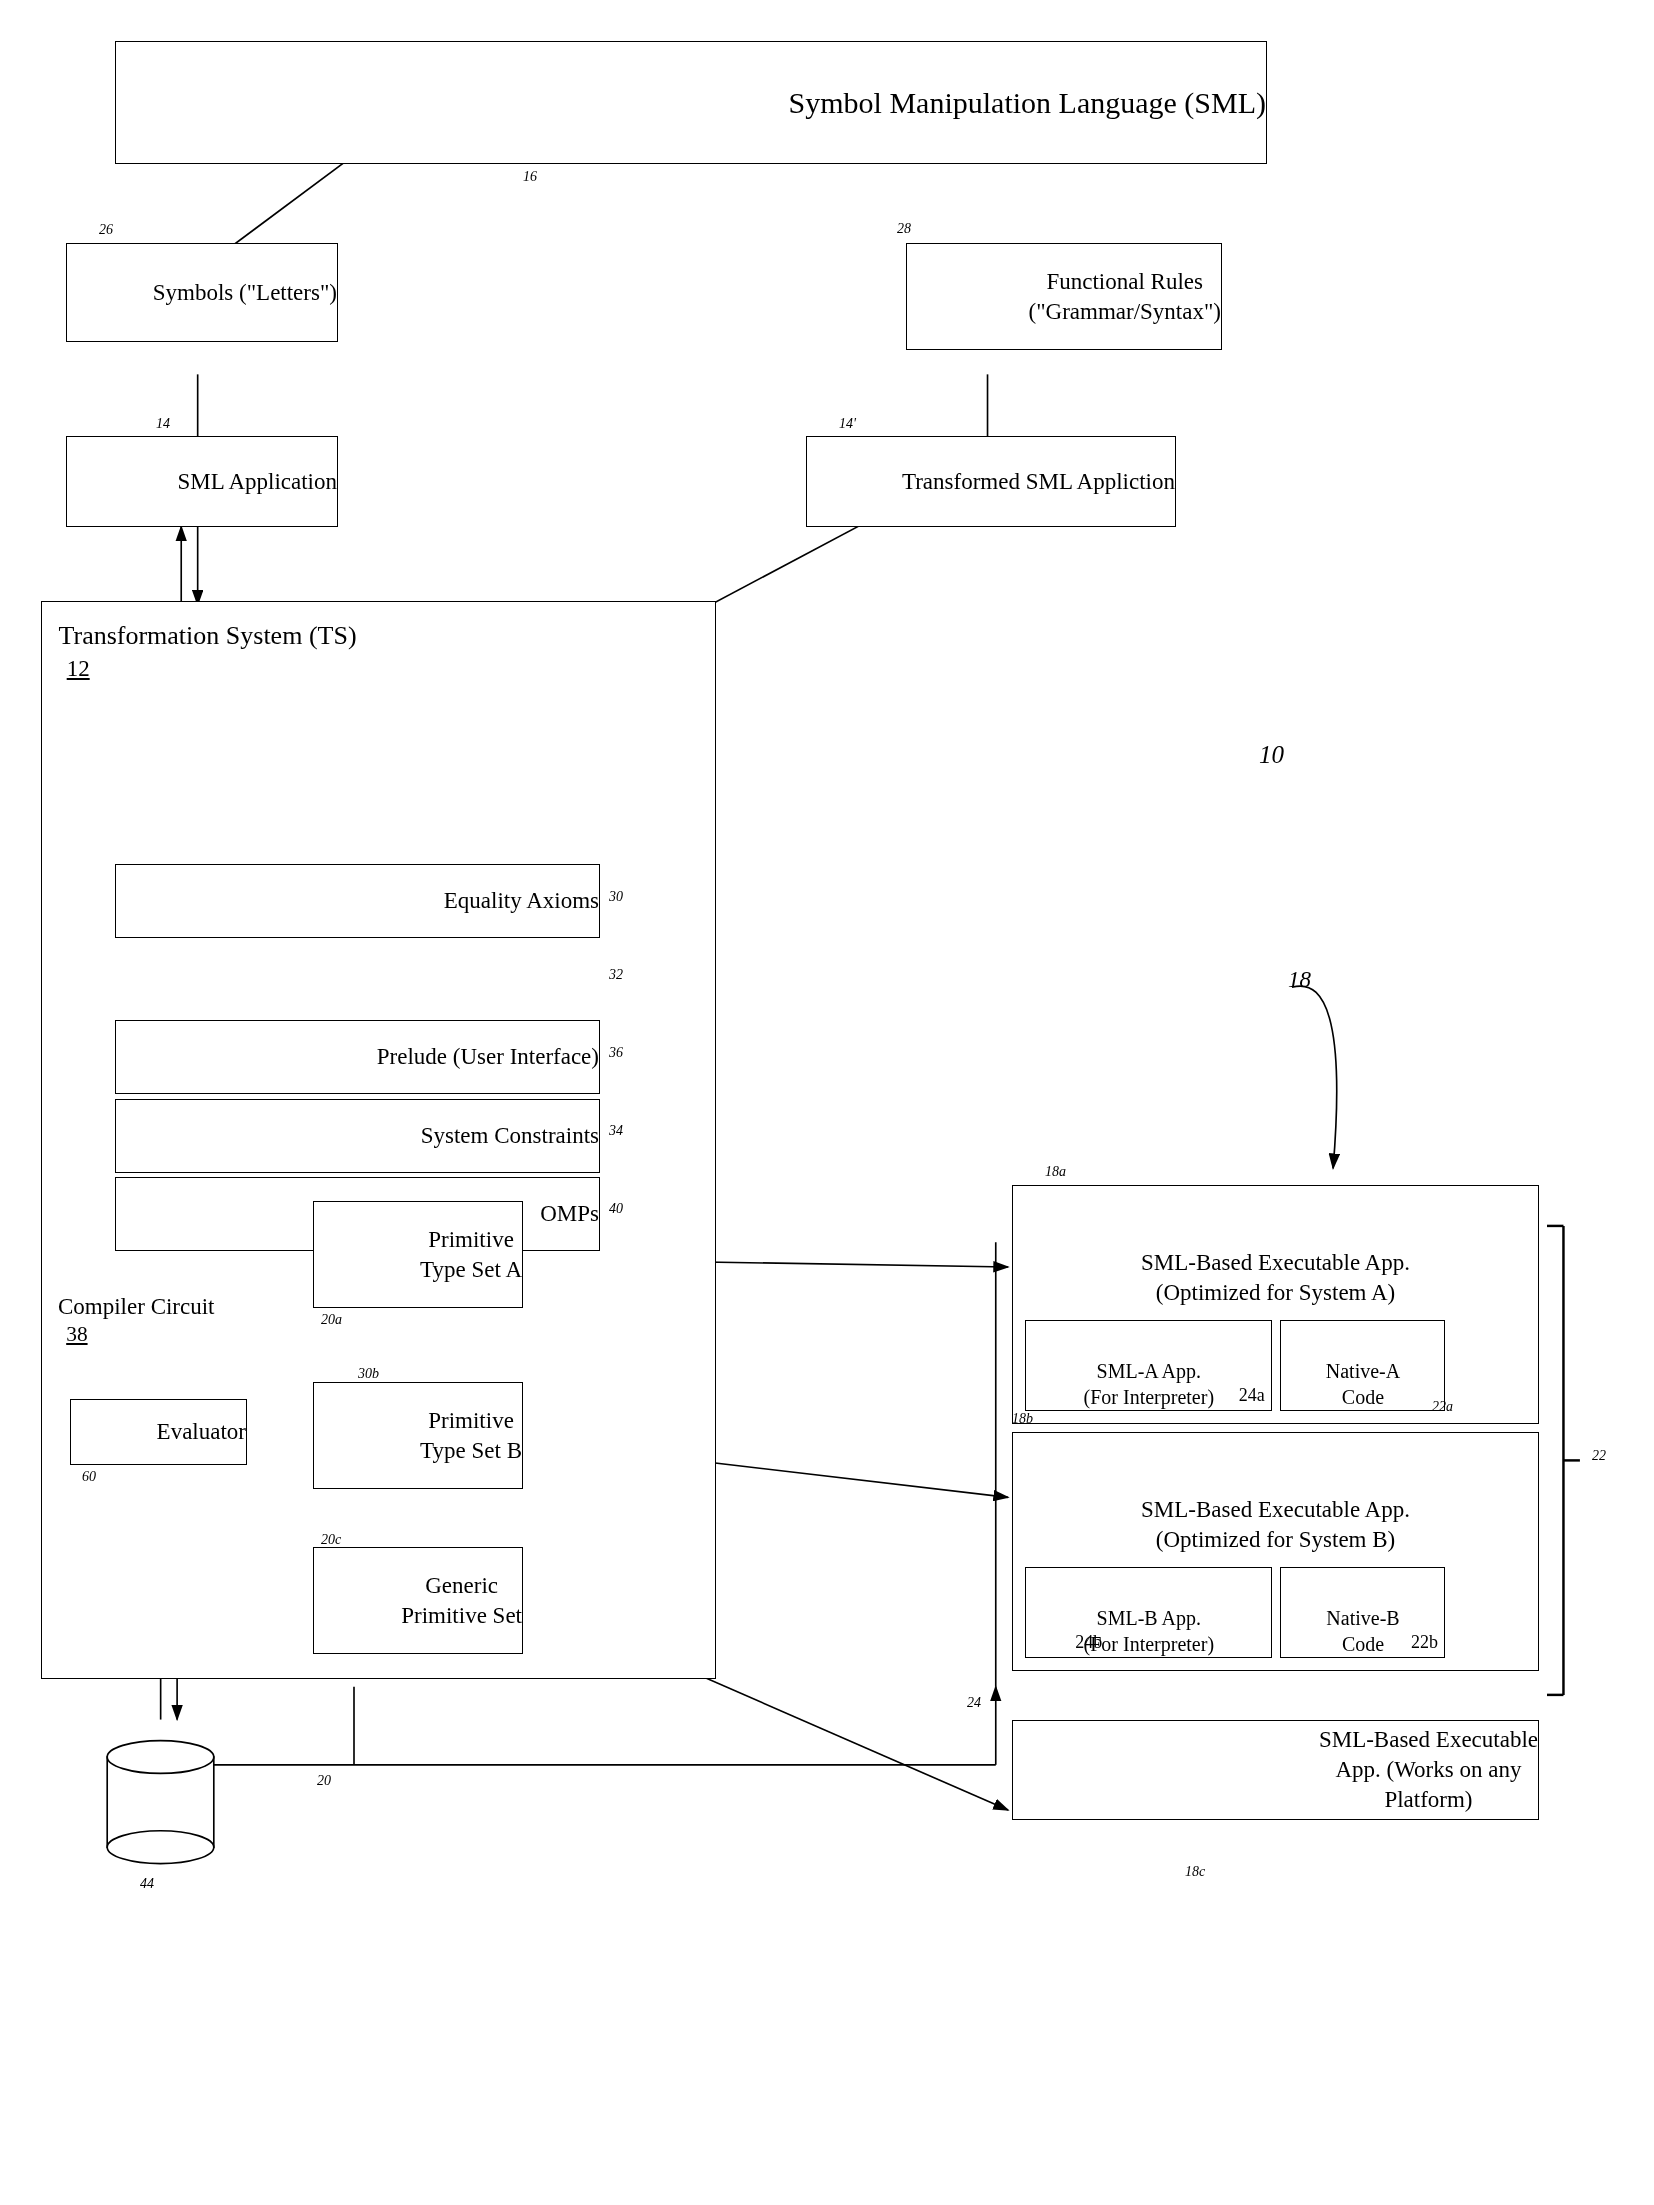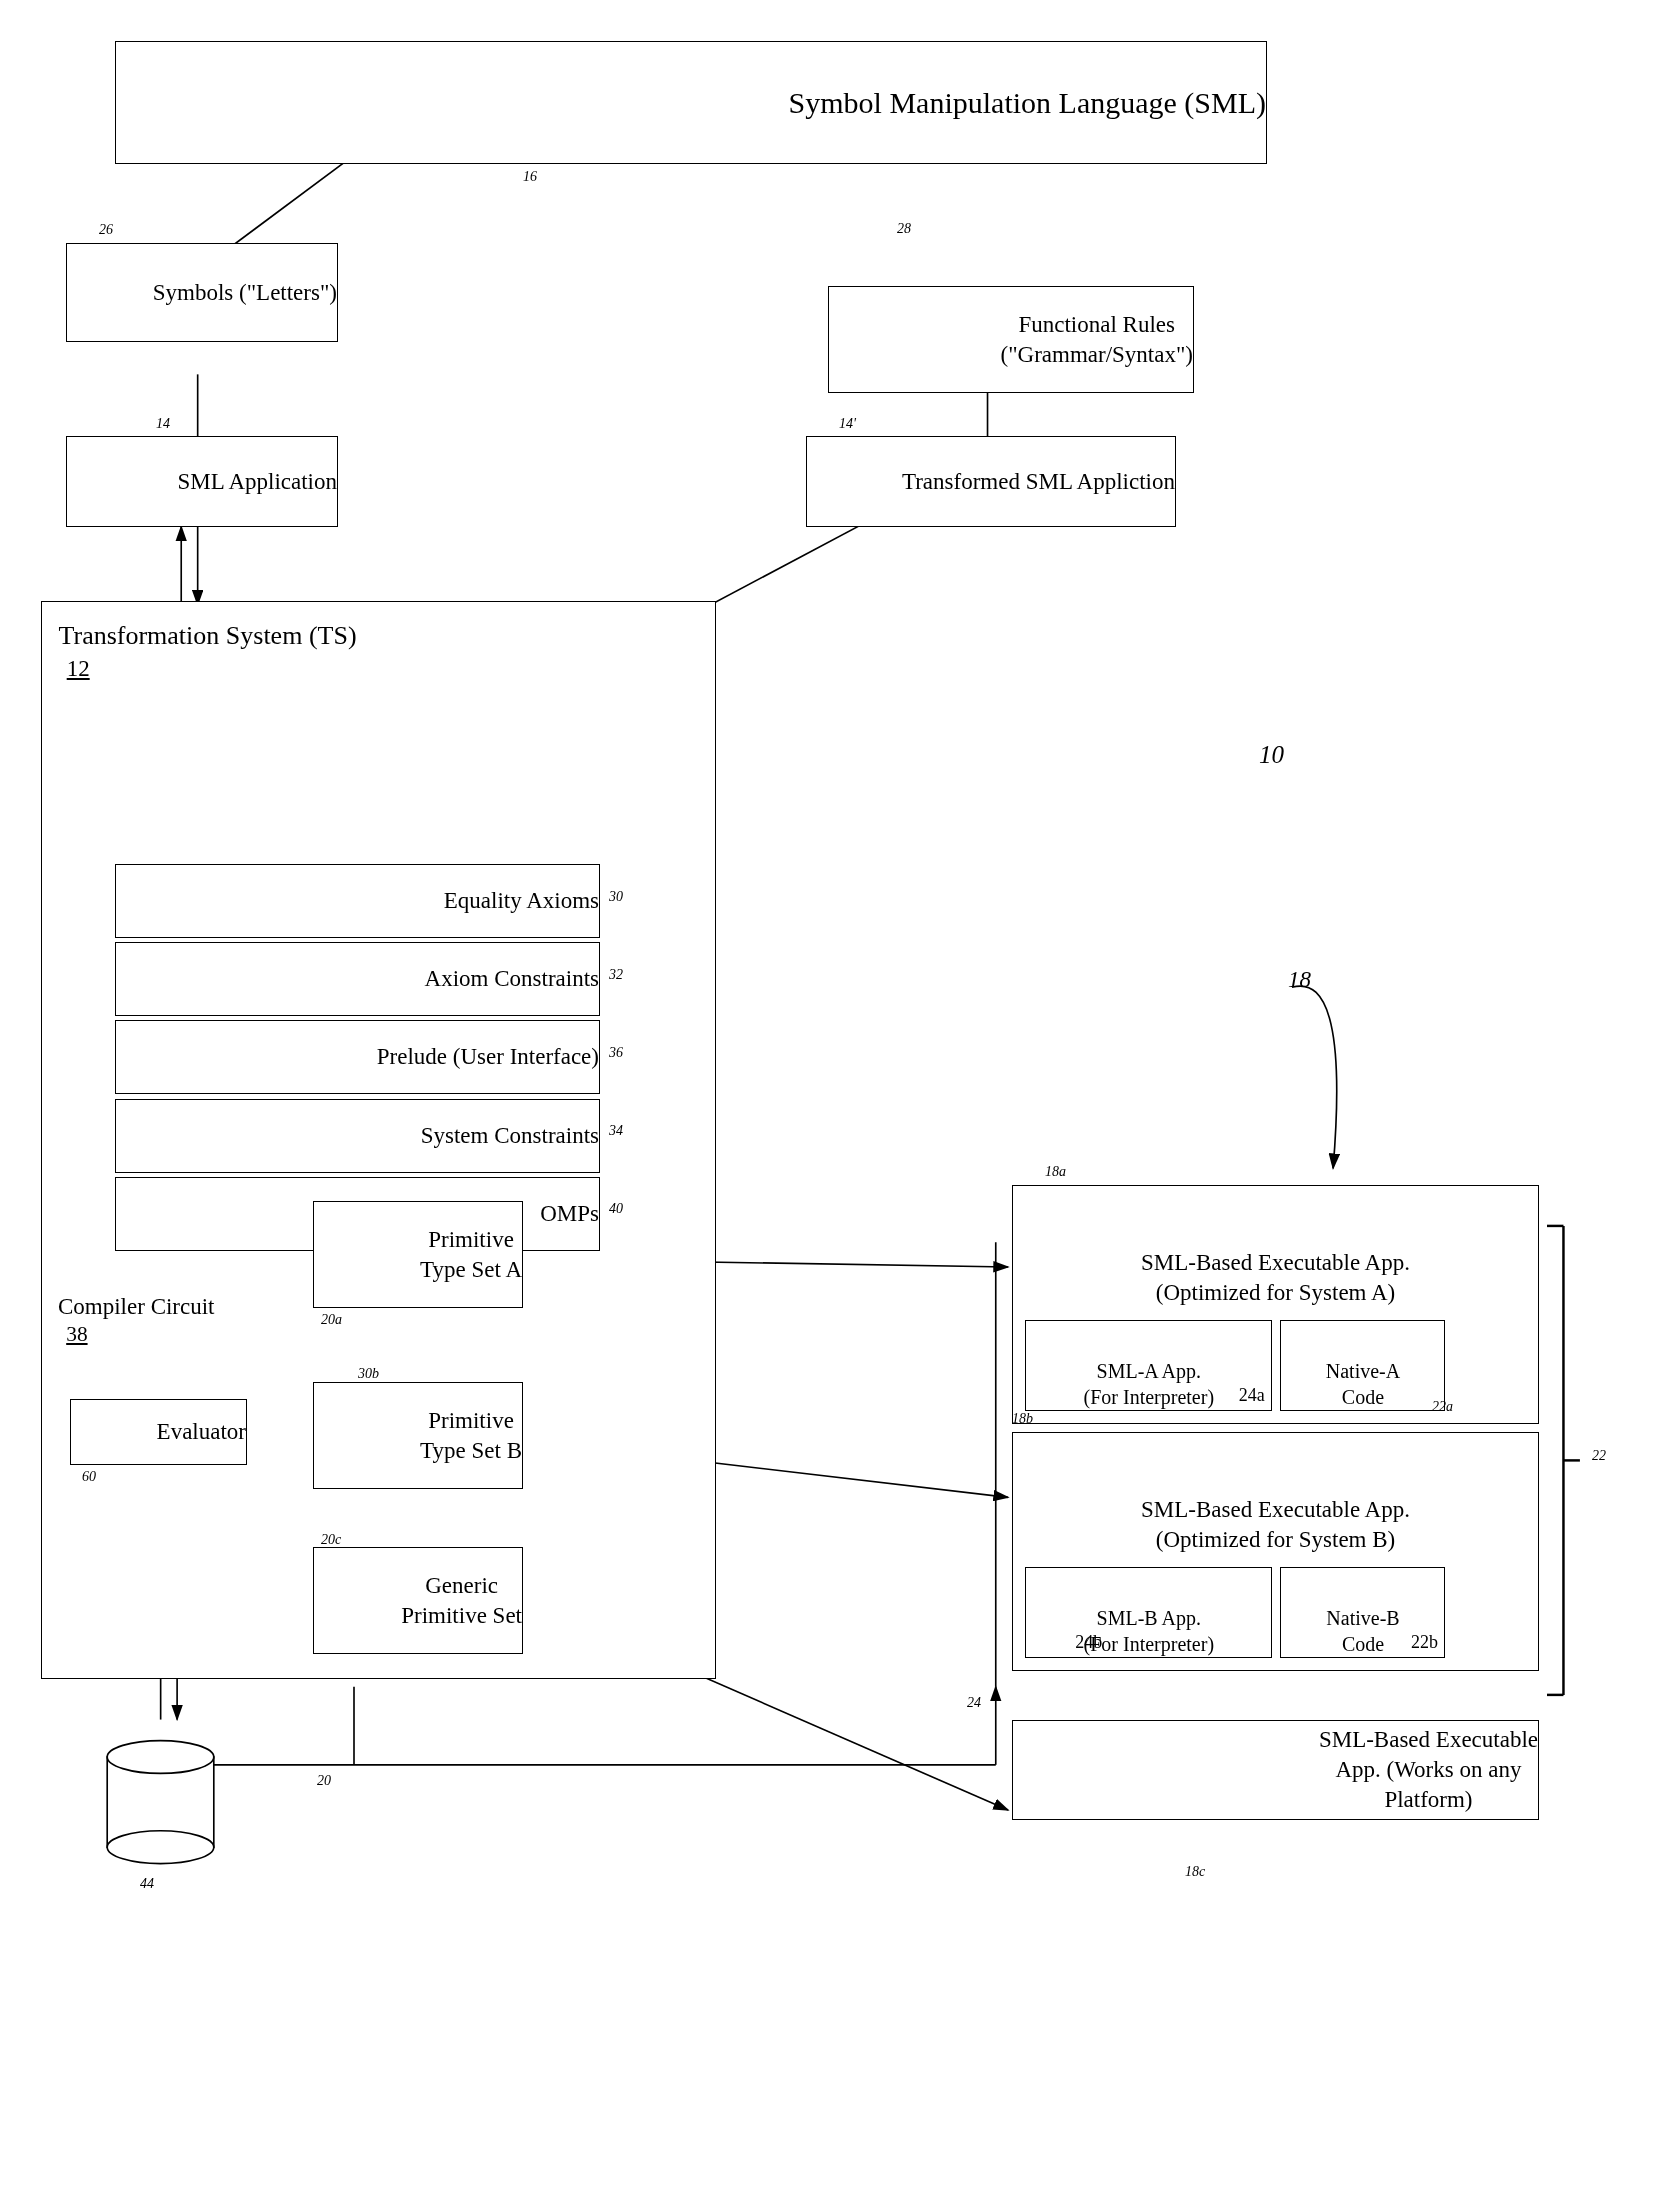"Functional Rules" div.box { left: 828px -> 906px; margin-top: 43px -> none; width: 366px -> 316px }
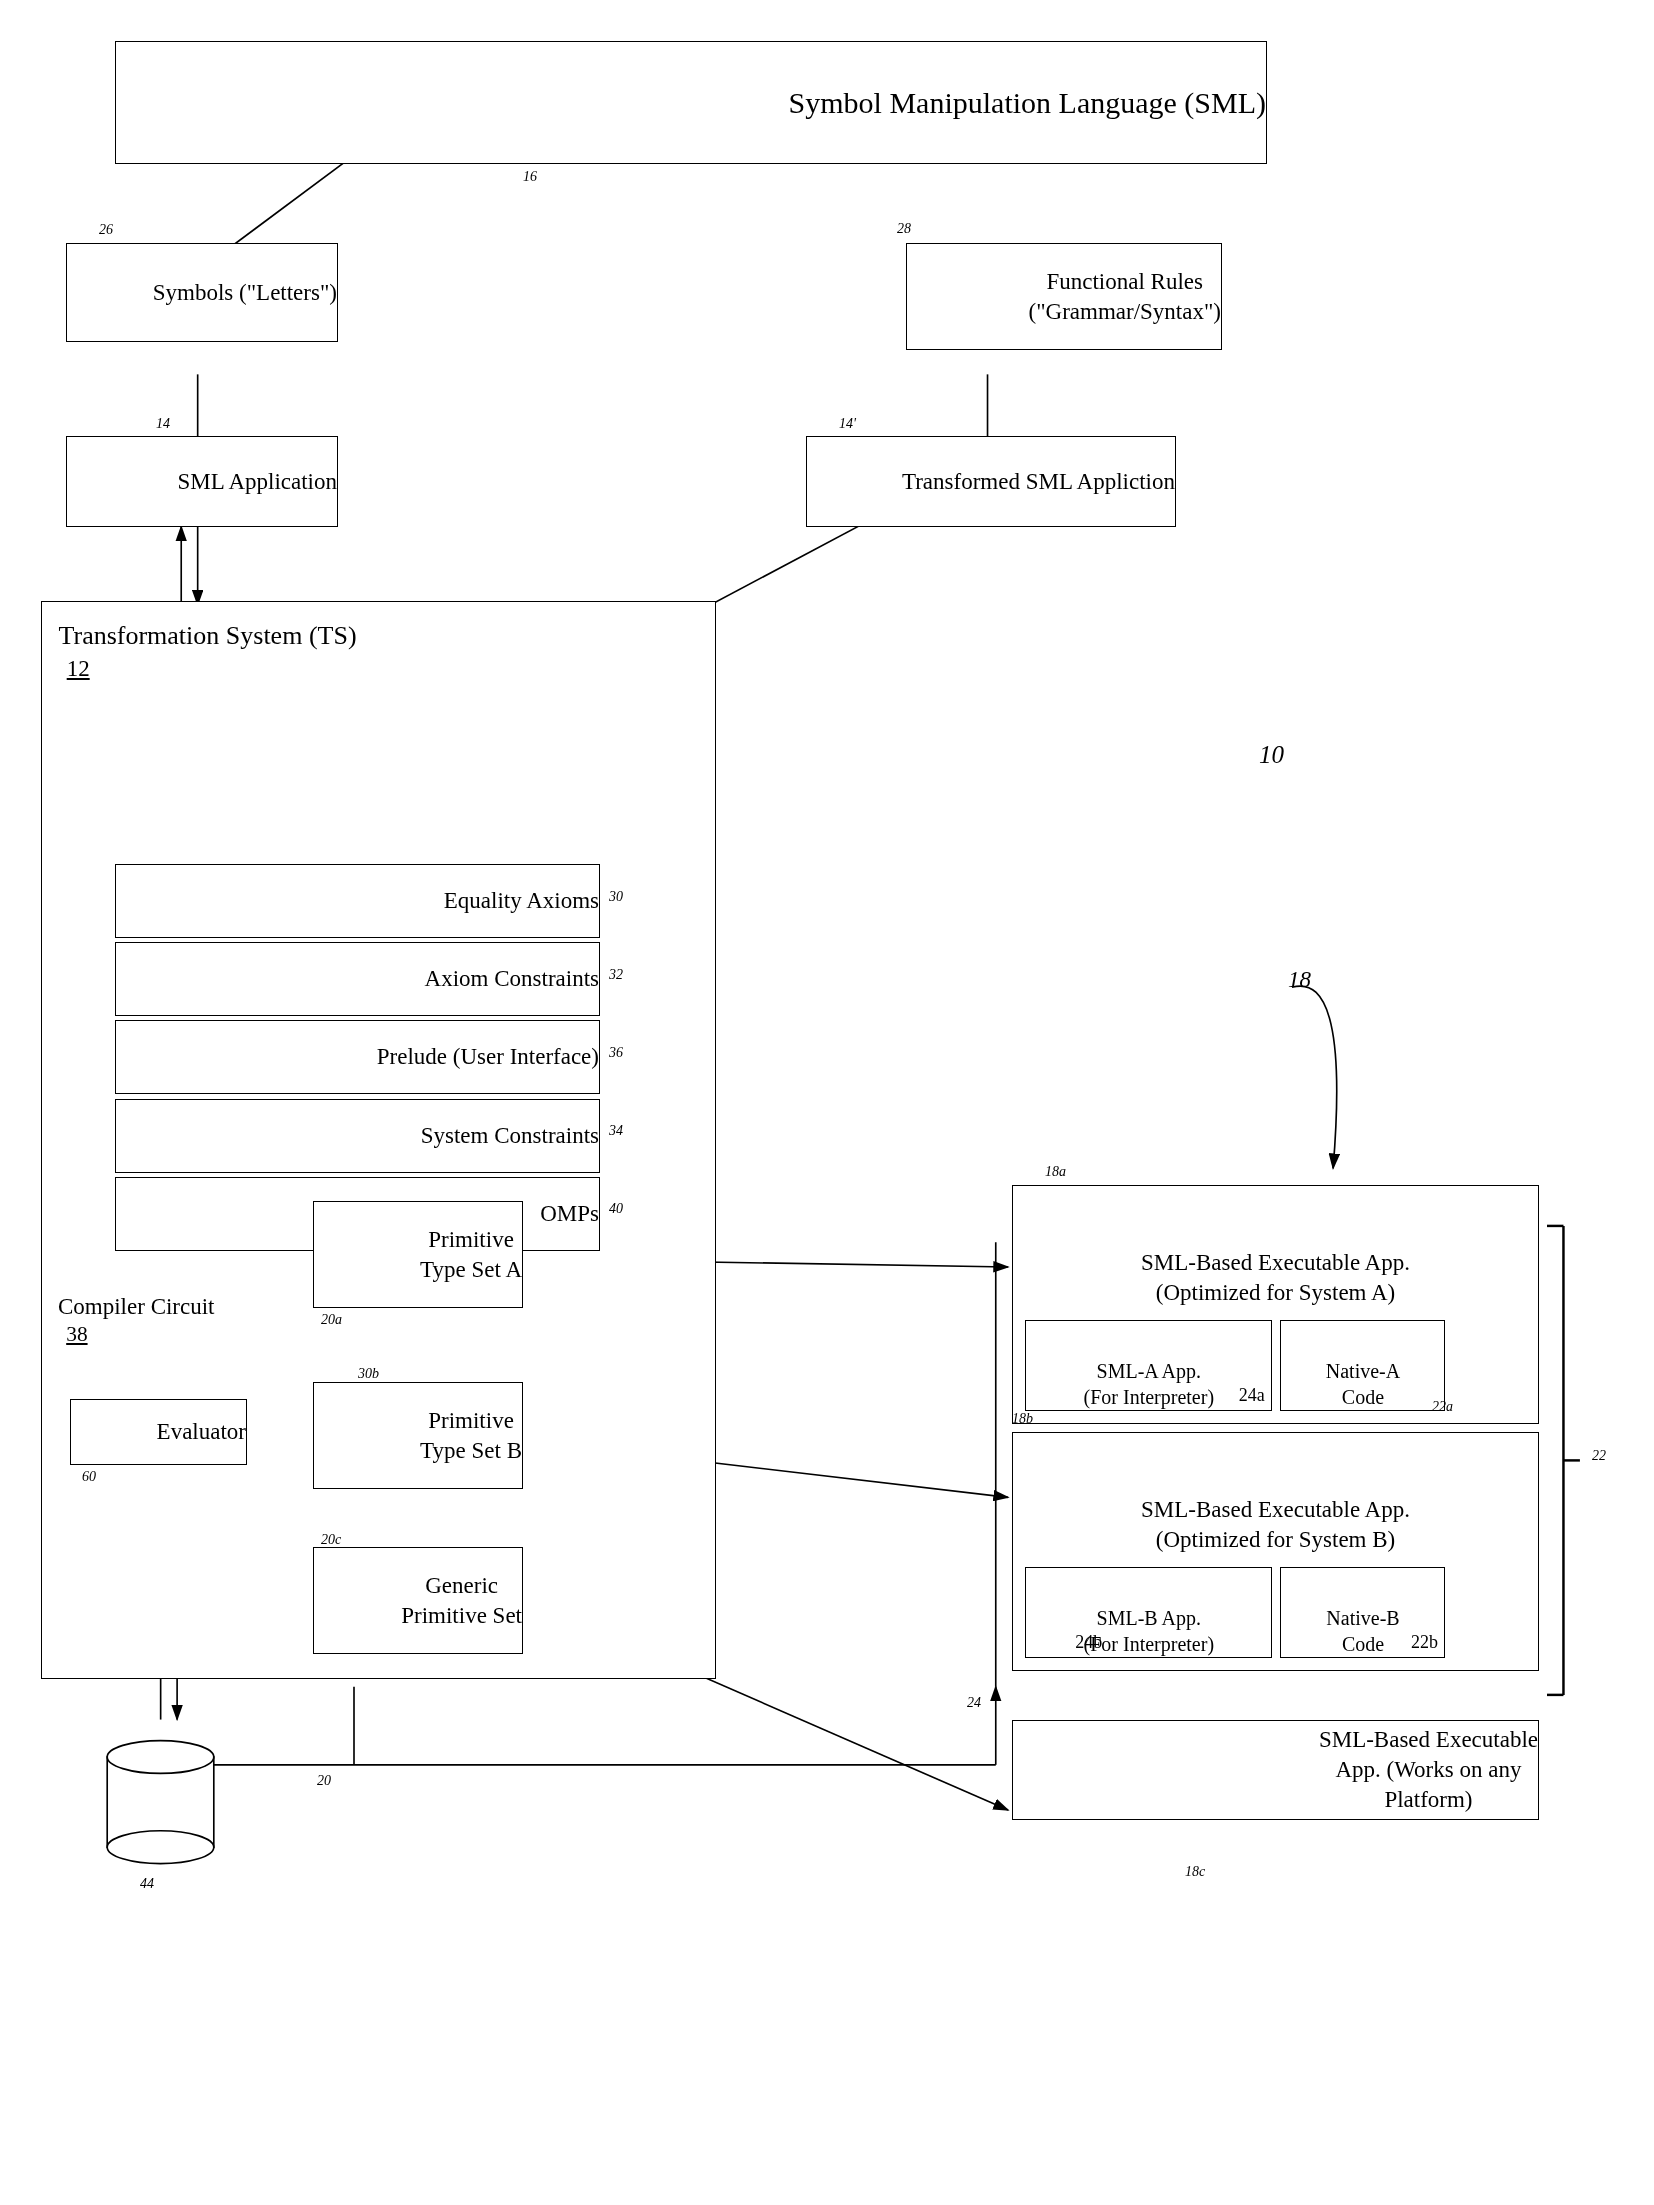"Axiom Constraints" div.box { html: <div> <span>Axiom Constraints</span> </div> -> none }
